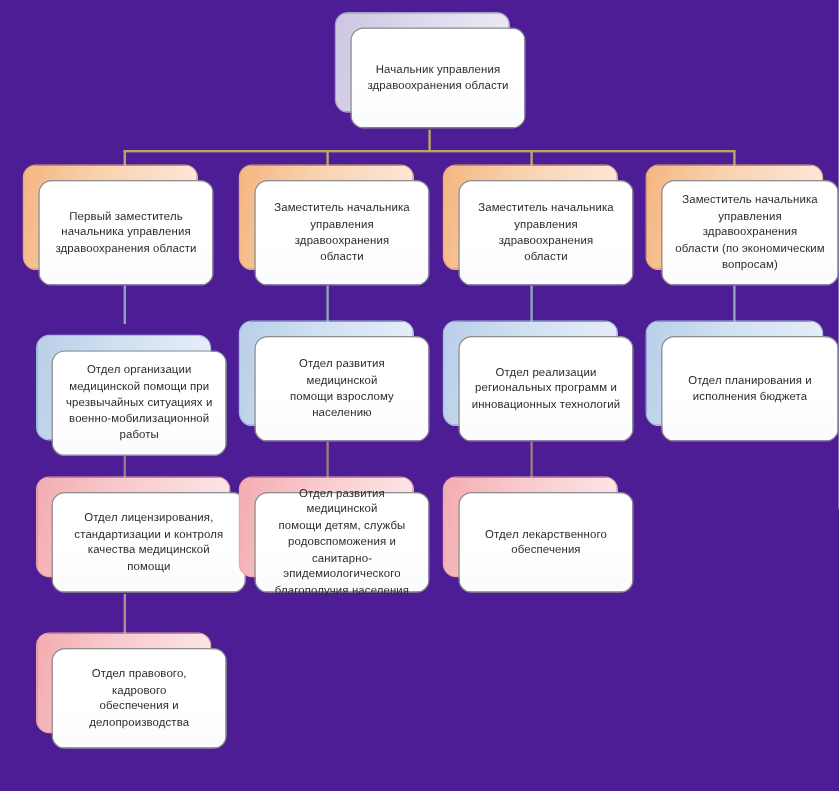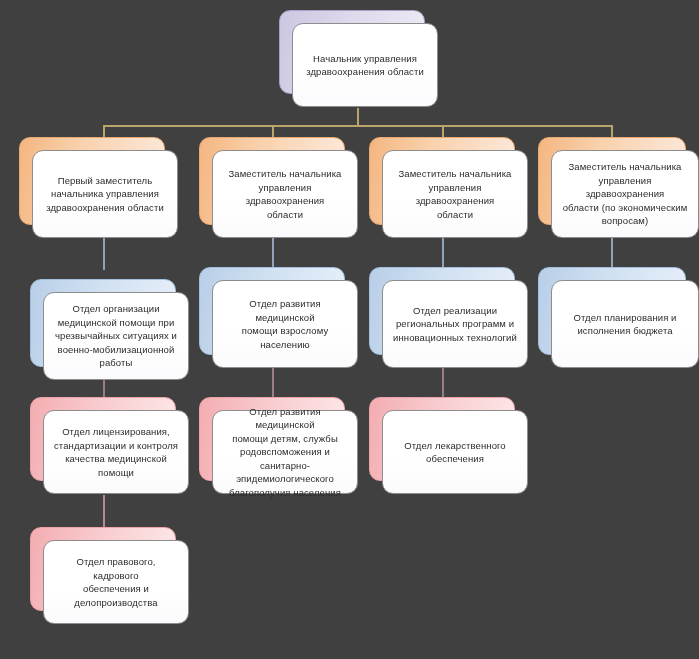"Начальник управления" #chart-root { background: #404040 -> #4c1d95 }
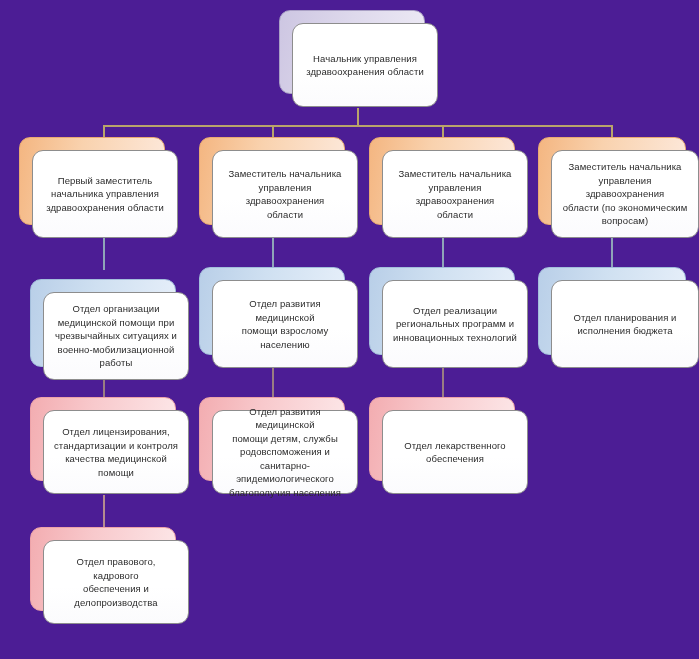"Отдел лицензирования," div.node { padding-left: none -> 16px }
